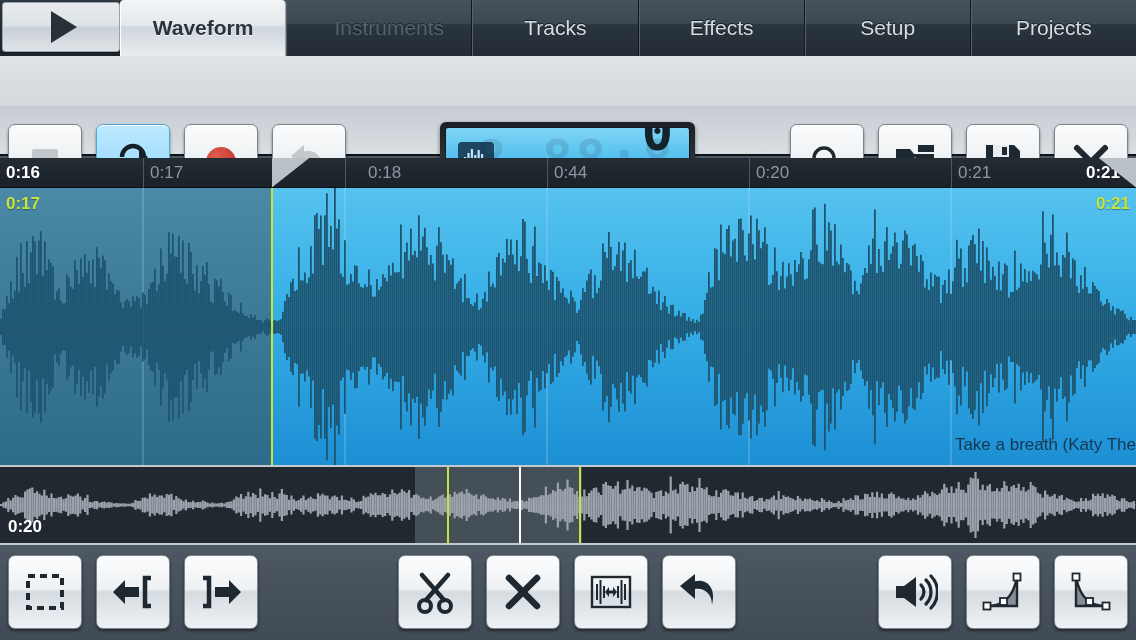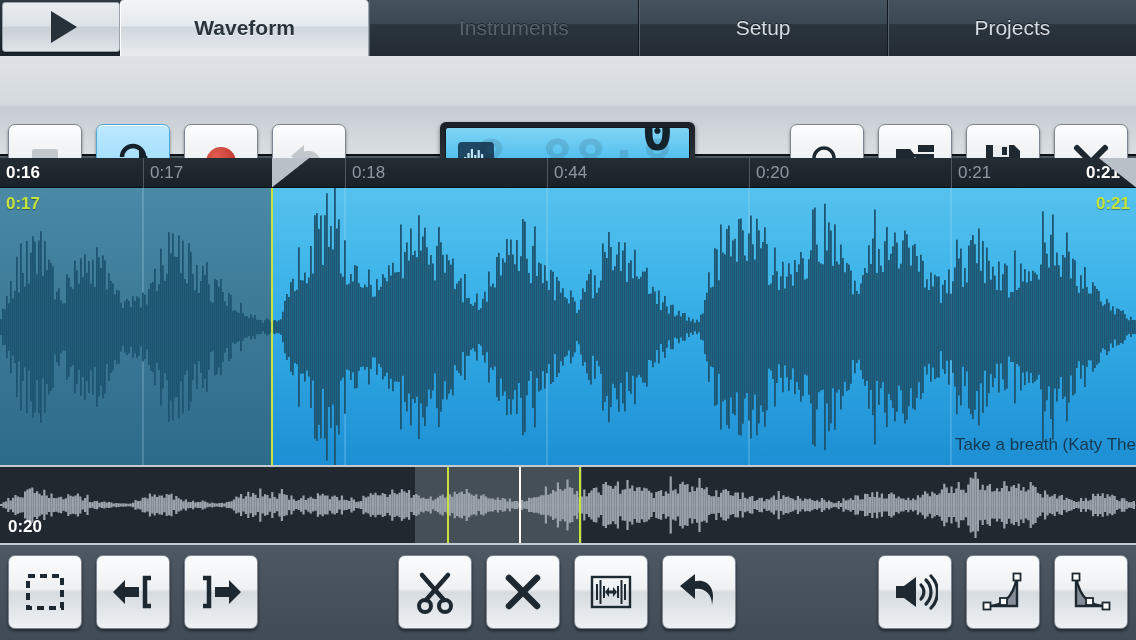"Tracks" div.tab { html: none -> <div> <span>Tracks</span> </div> }
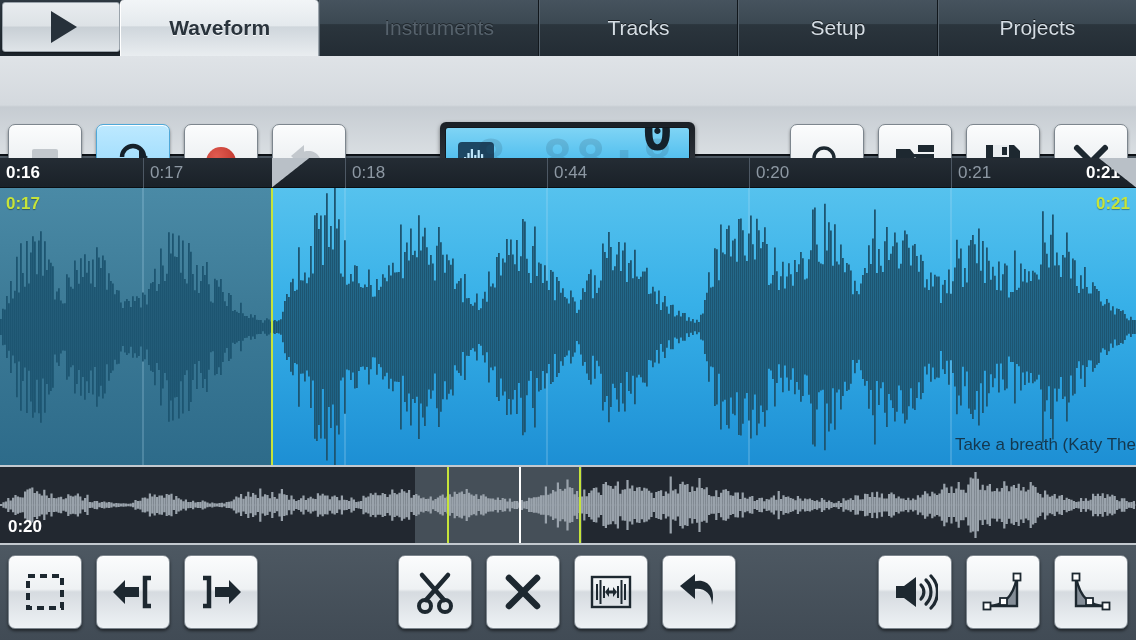"Effects" div.tab { html: none -> <div> <span>Effects</span> </div> }
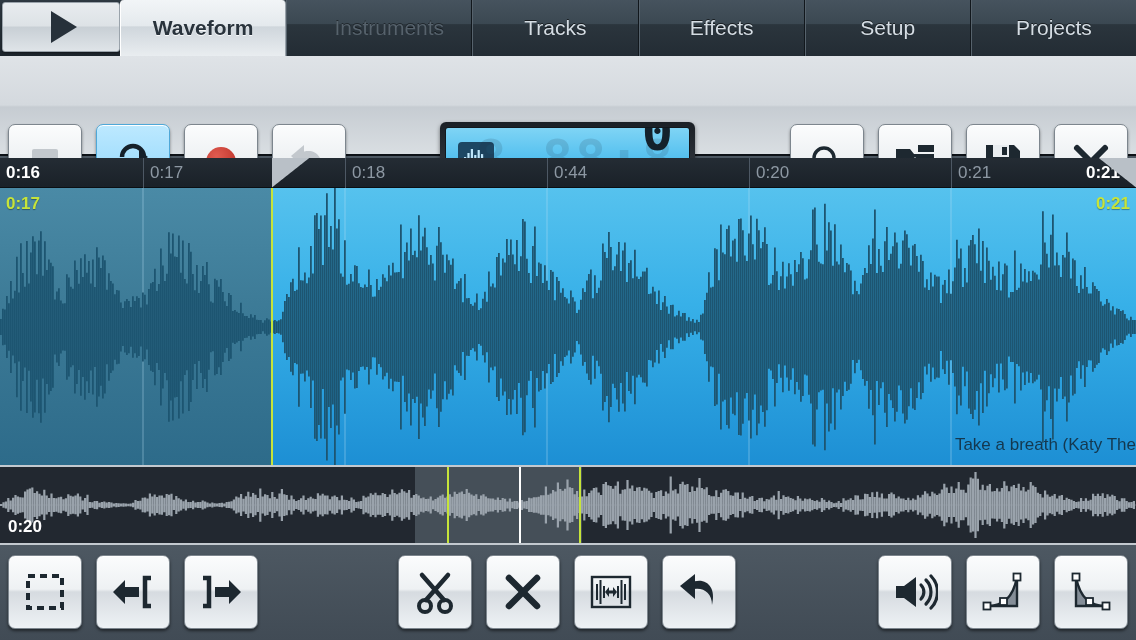"0:18" span.rlbl { left: 352px -> 368px }
